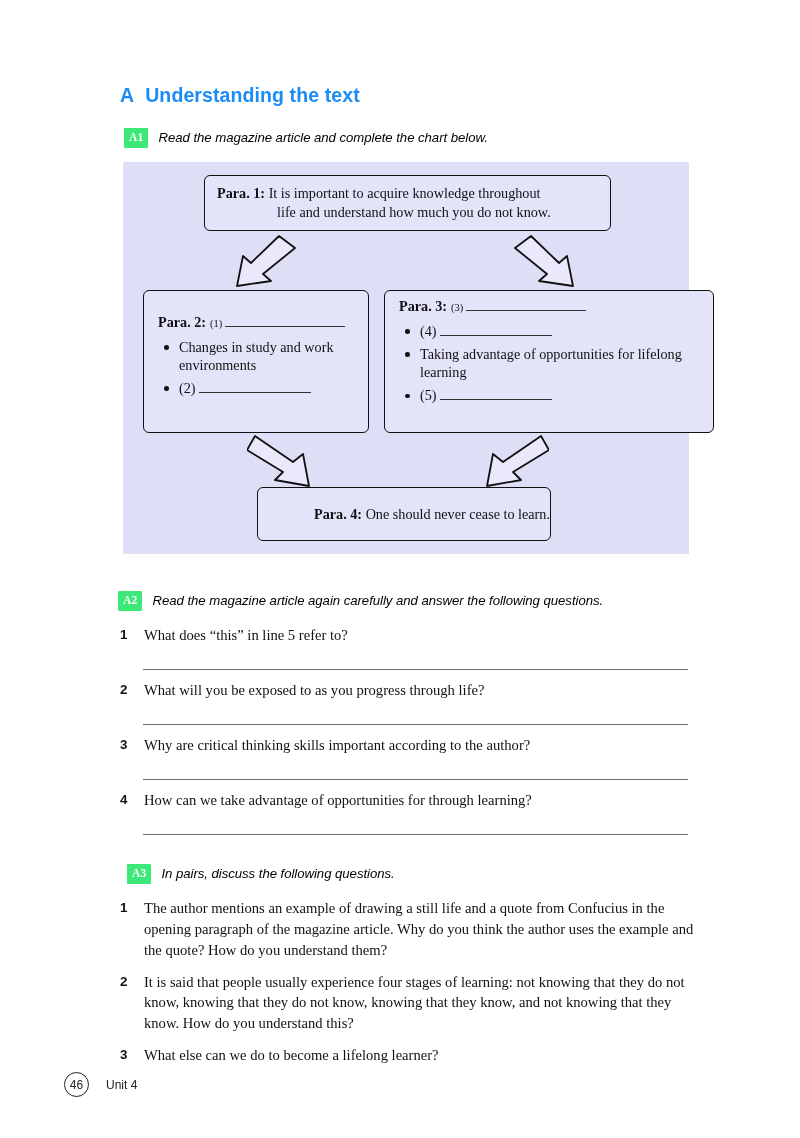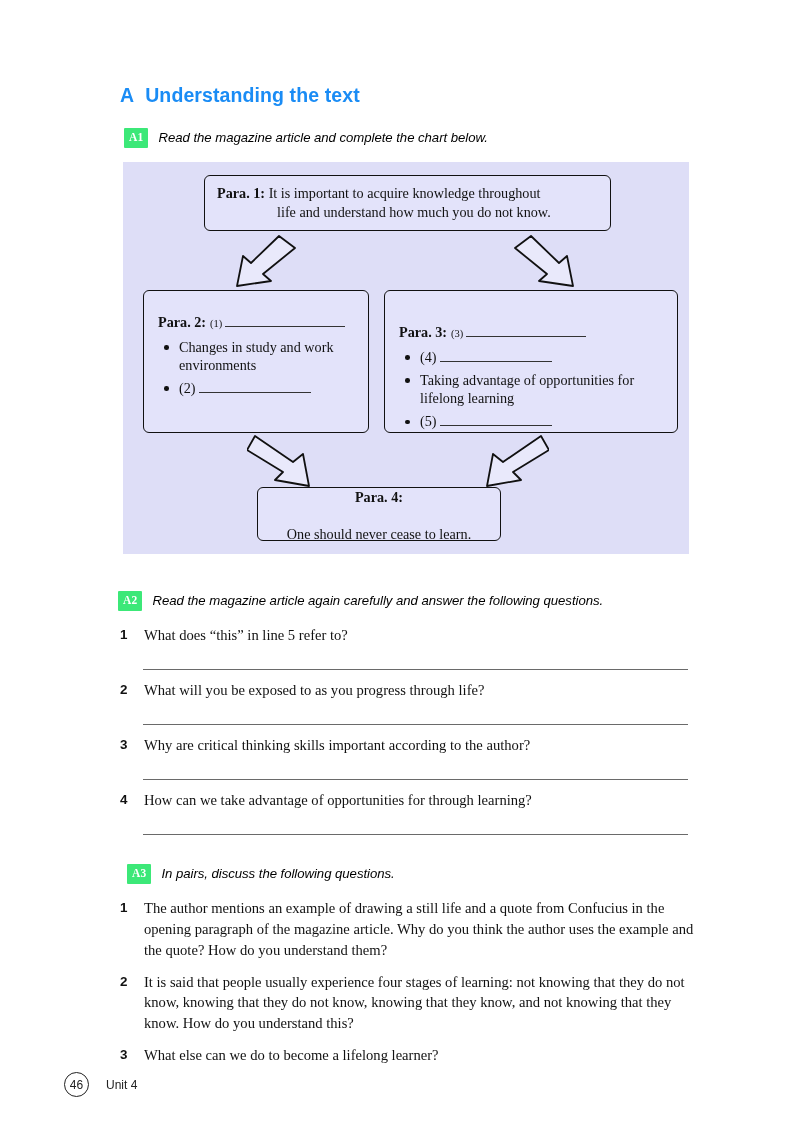"Para. 3:" #node-p3 { padding: 32px 12px 0 14px -> 6px 12px 0 14px; width: 294px -> 330px }
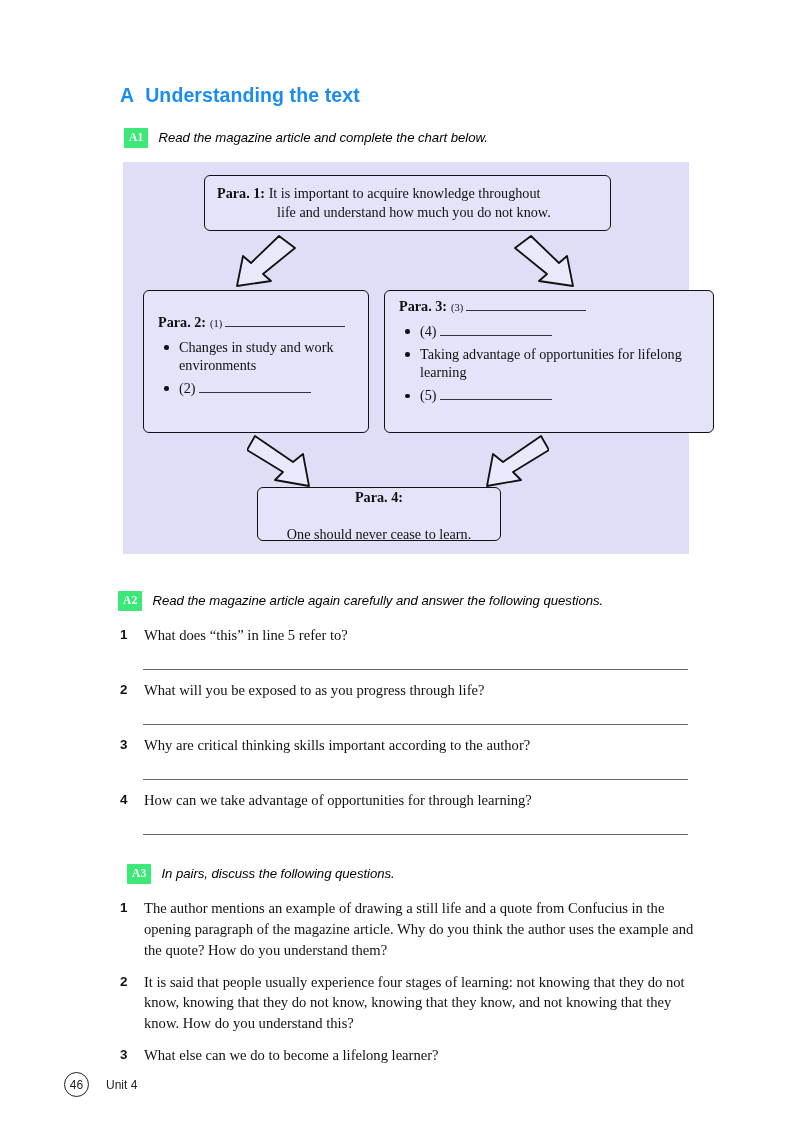"Para. 4:" #node-p4 { flex-direction: column -> none; justify-content: space-between -> flex-end; width: 244px -> 294px }
